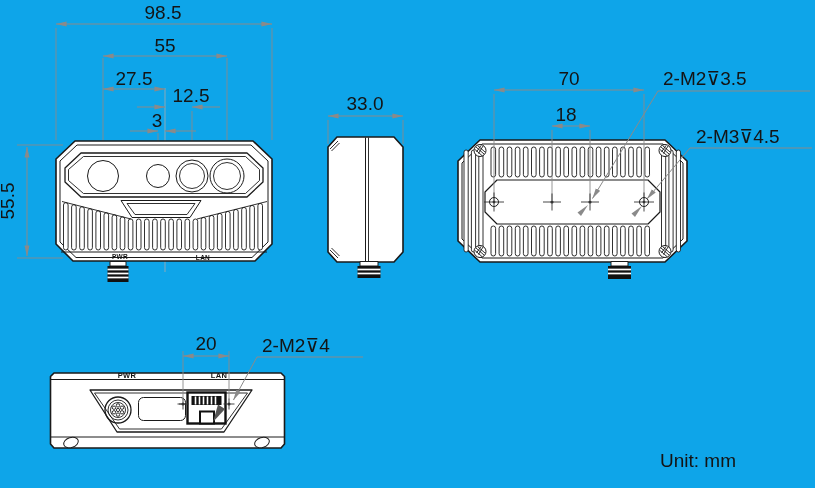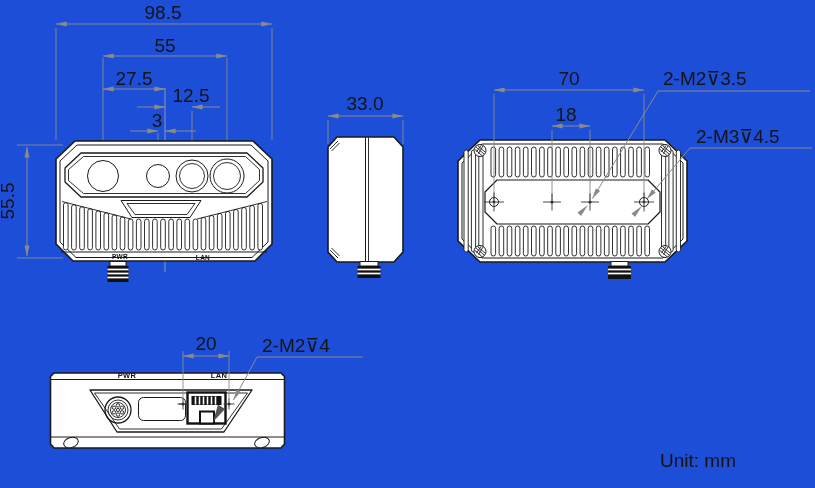"98.5" #stage { background: #1d4ed8 -> #0ea5e9 }
